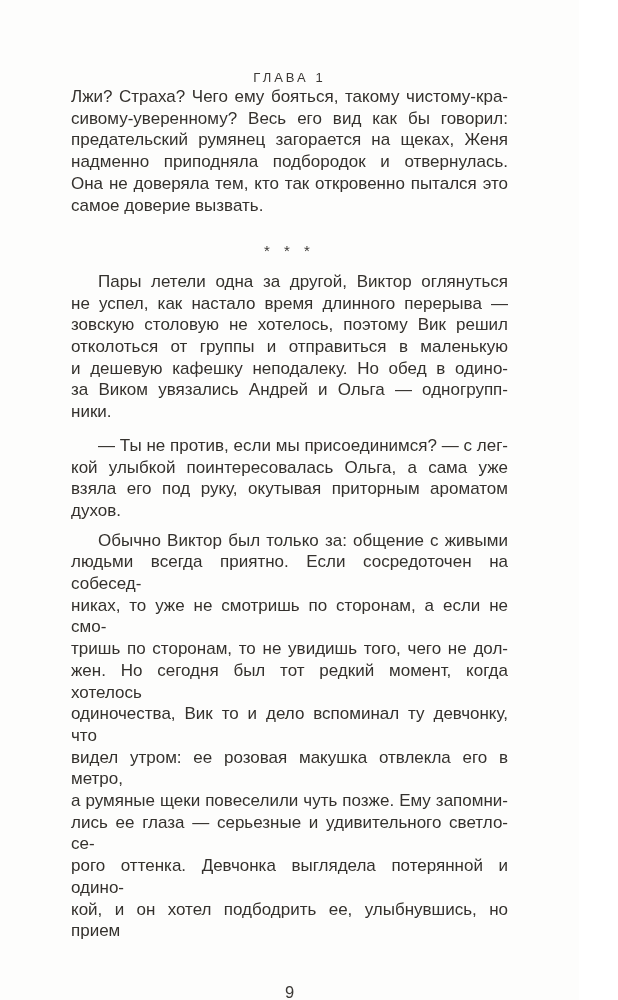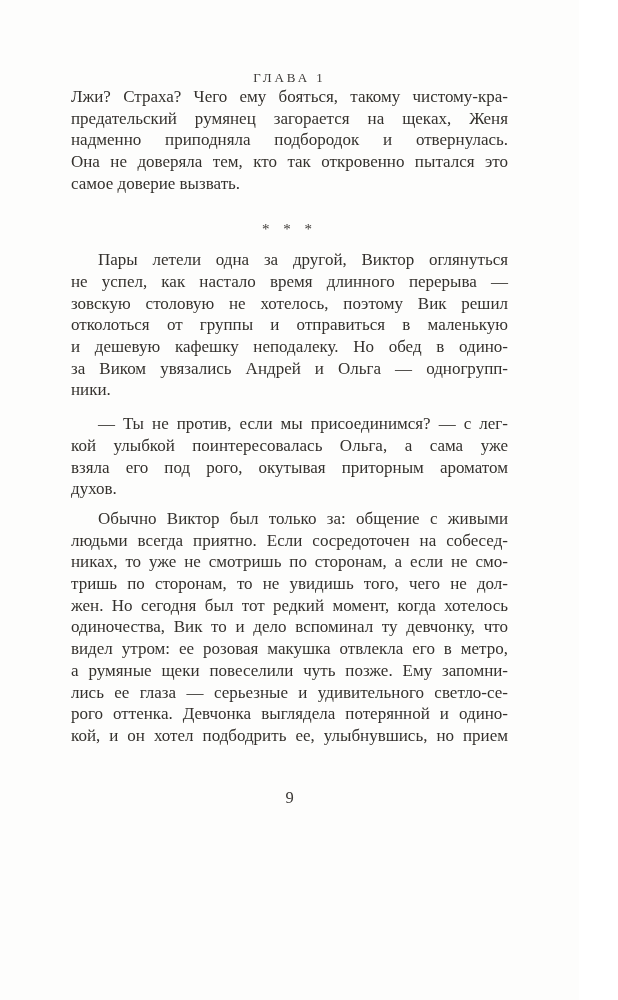"ГЛАВА 1" .page { font-family: Liberation Serif, serif -> Liberation Sans, sans-serif }
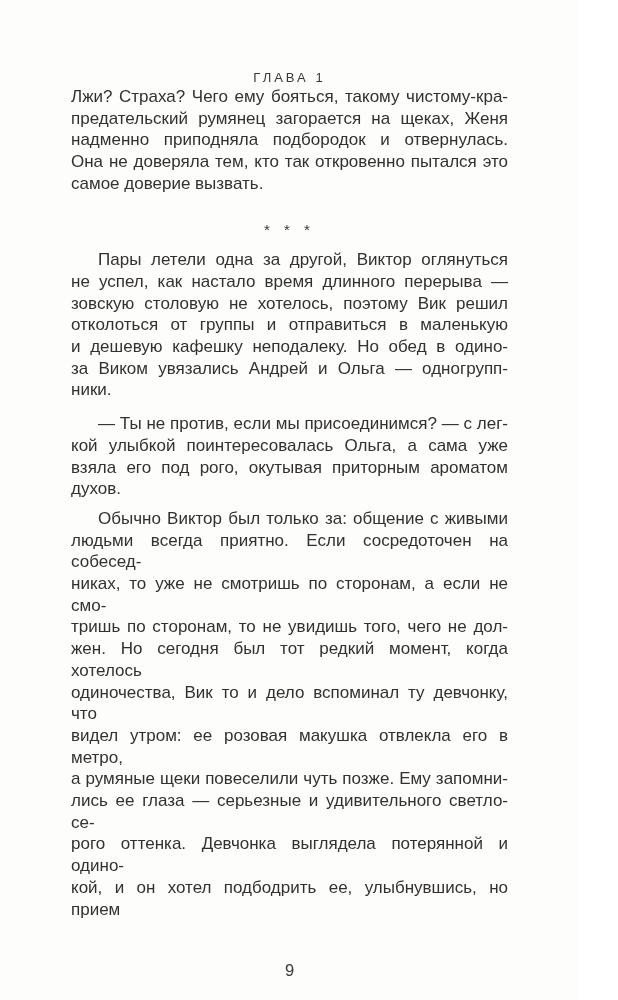"сивому-уверенному? Весь его вид как" div.line { html: none -> <div>сивому-уверенному? Весь его вид как бы говорил:</div> }
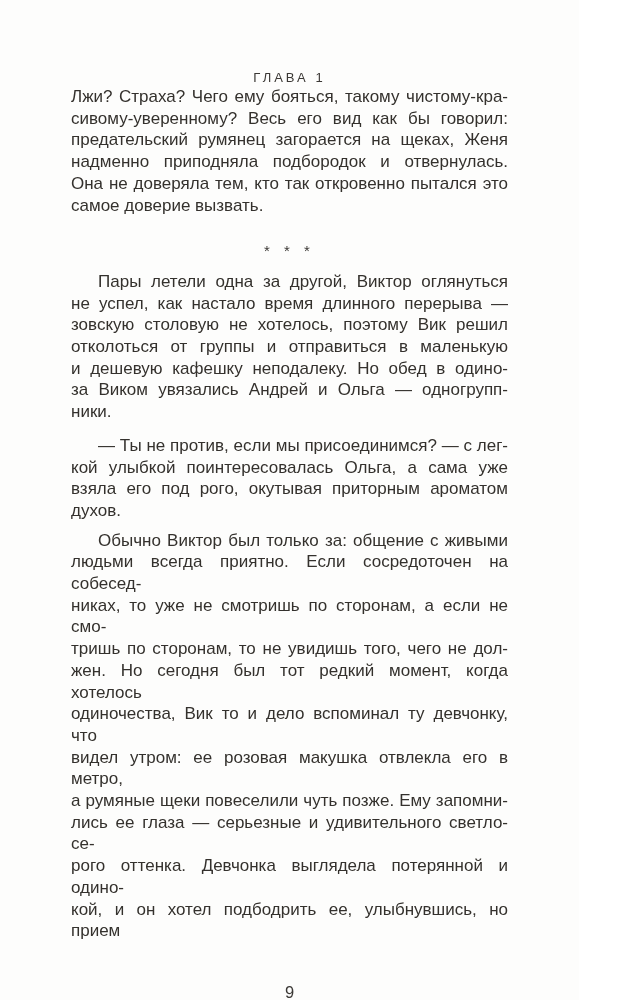"взяла его под рого, окутывая" div.line { text: рого -> руку }
